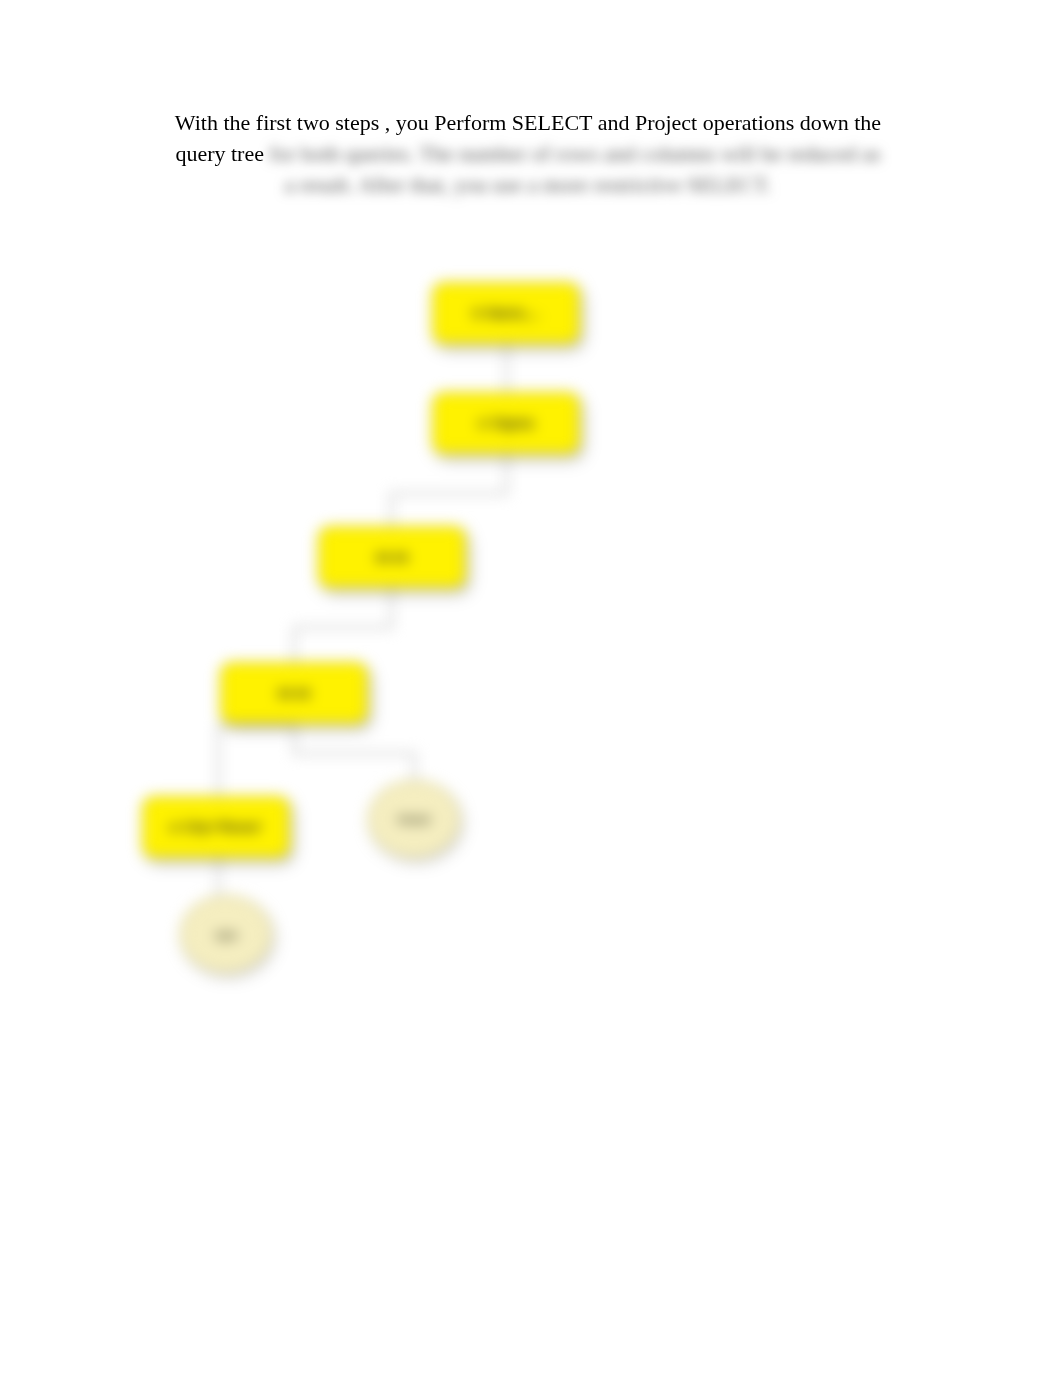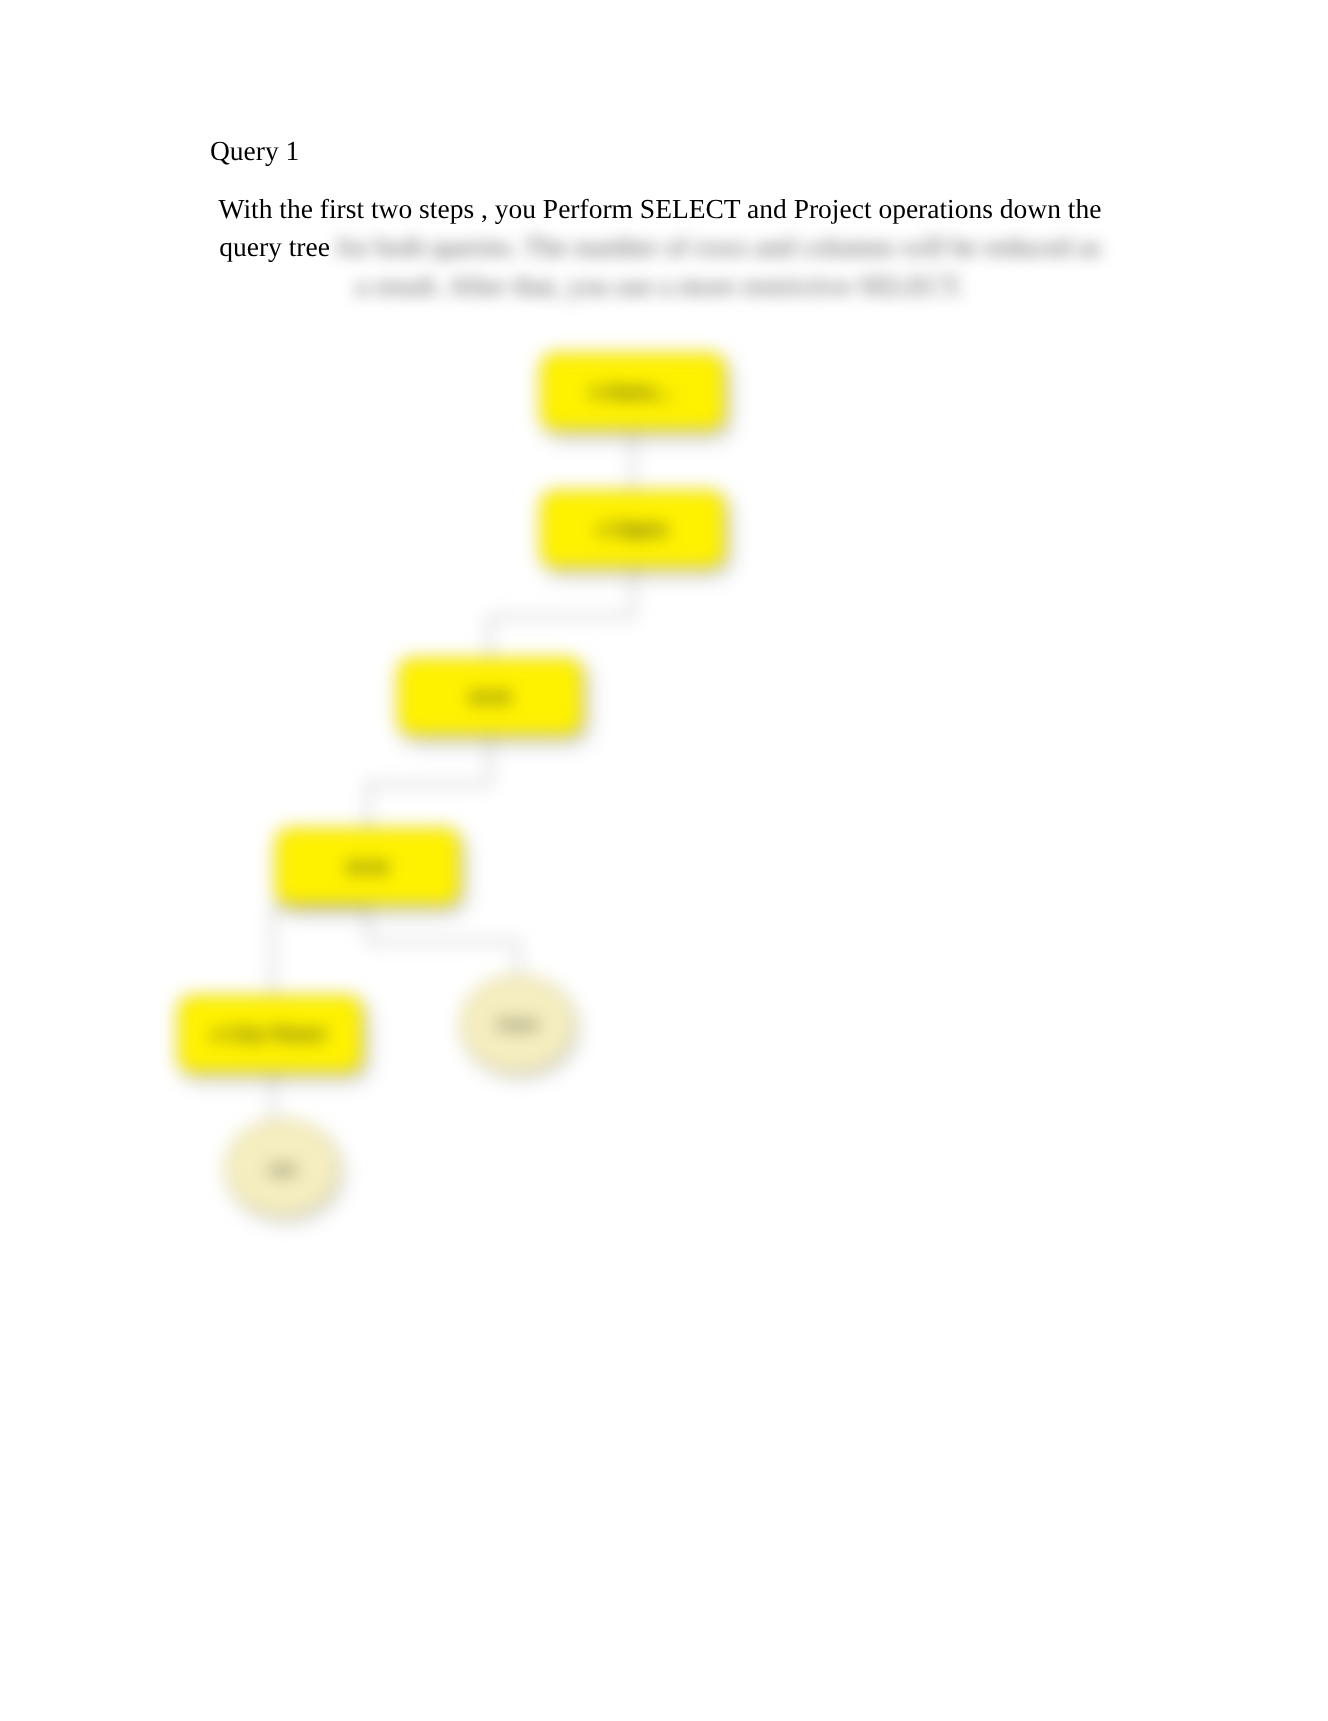"Query 1" h2.title { html: <h2>Query 1</h2> -> none }
